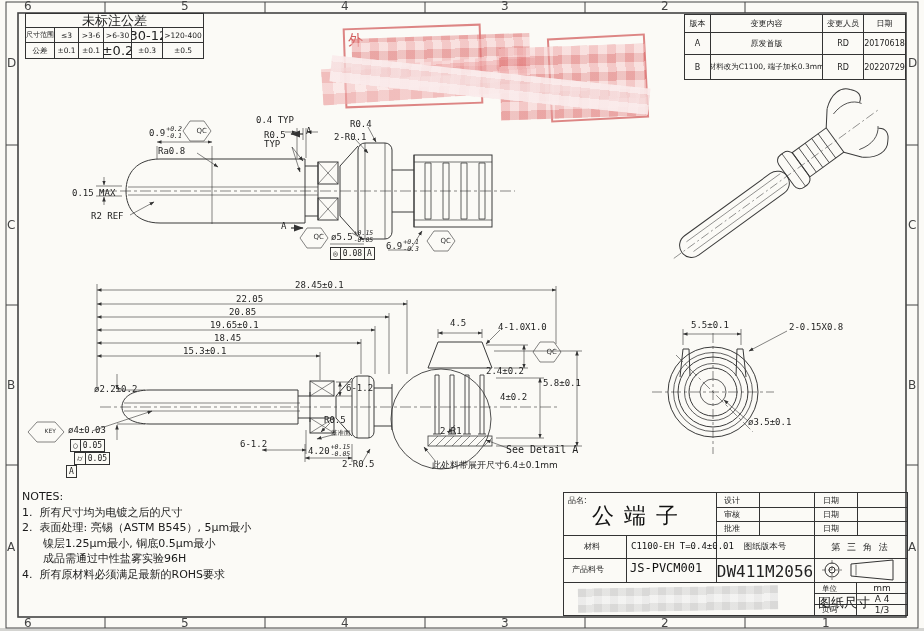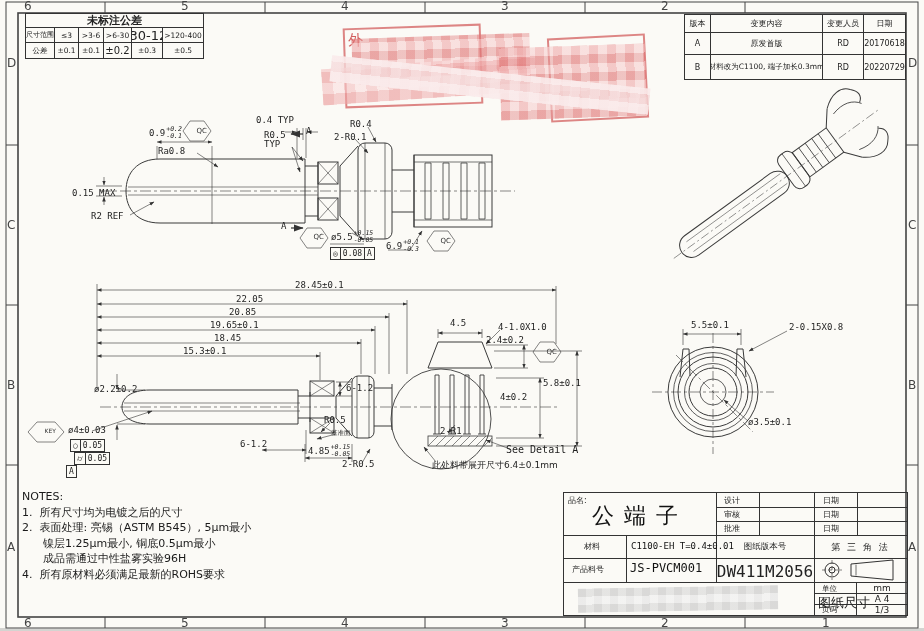"未标注公差" div.tcell { font-size: 11px -> 13px; font-weight: bold -> none }
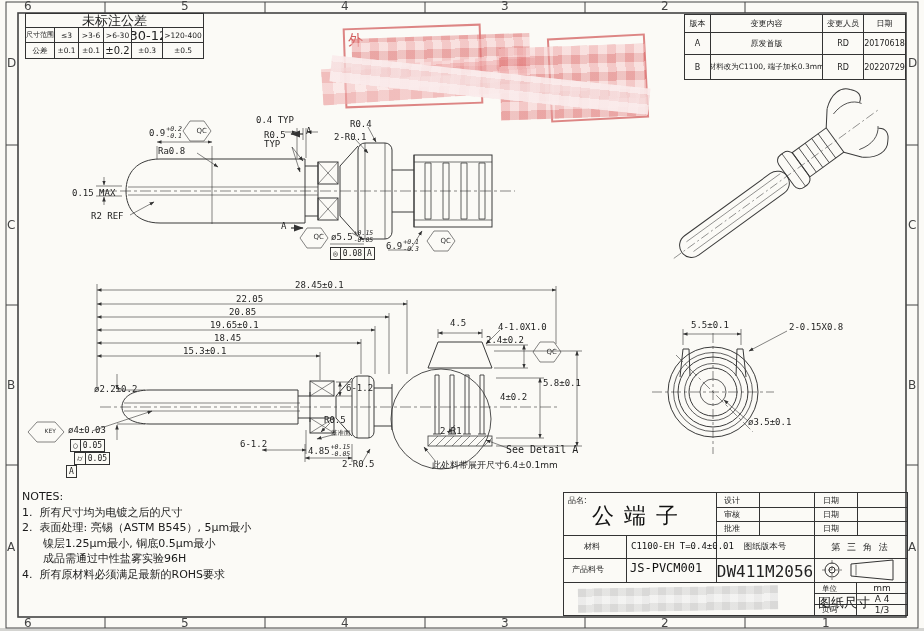"±0.2" div.tcell { font-size: 10px -> 13px }
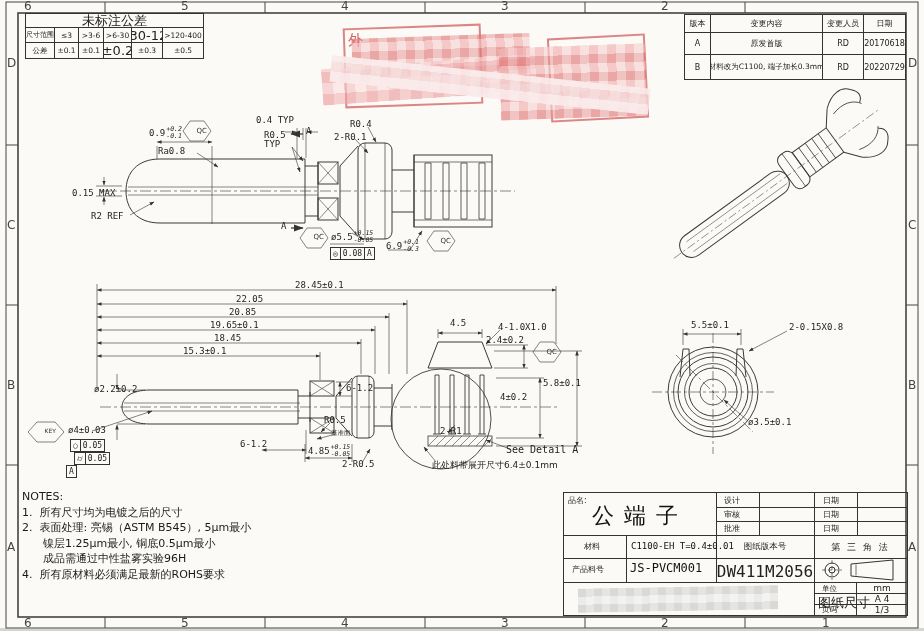"2.4±0.2" span.dim { top: 335px -> 366px }
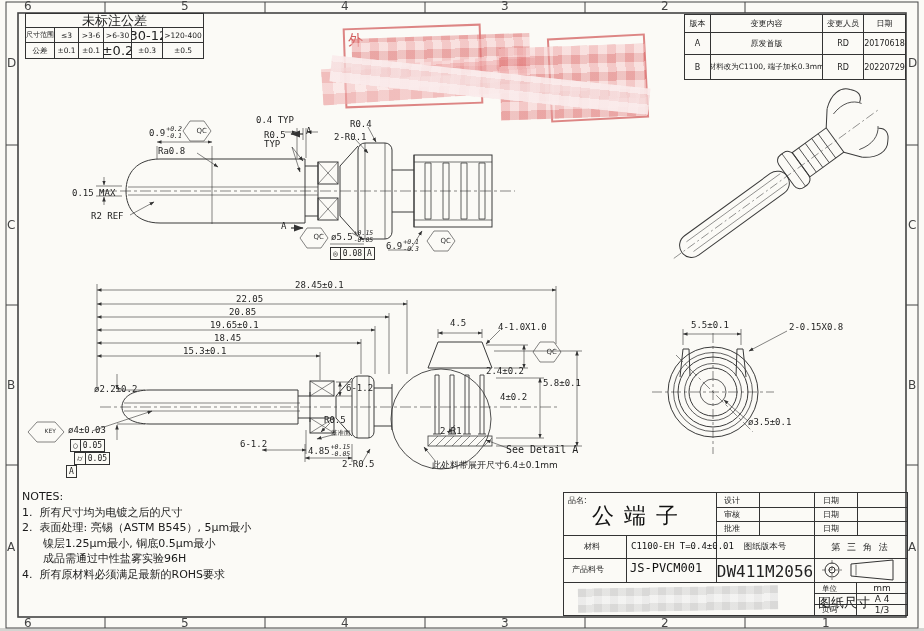"4.85" span { text: 4.85 -> 4.20 }
